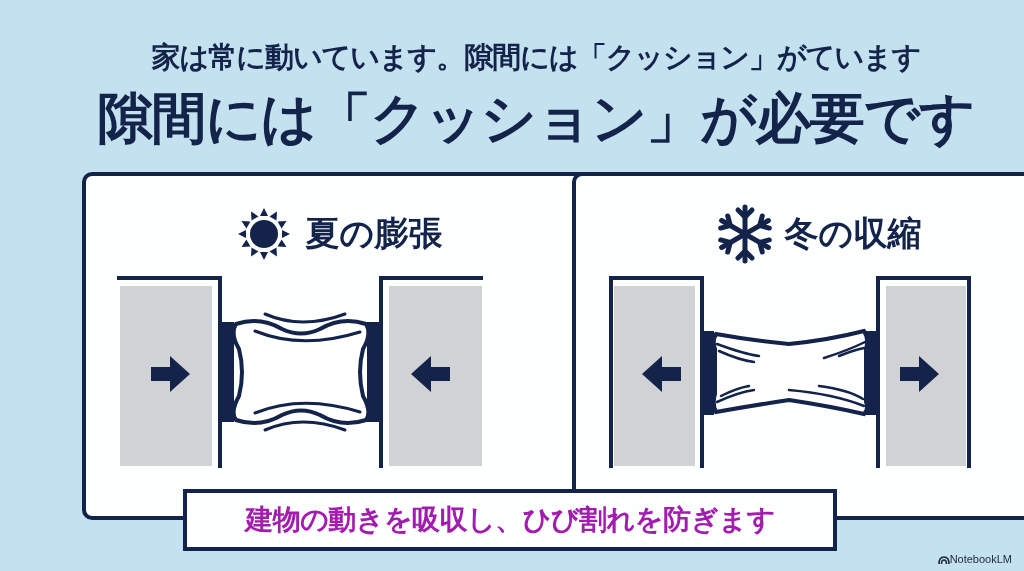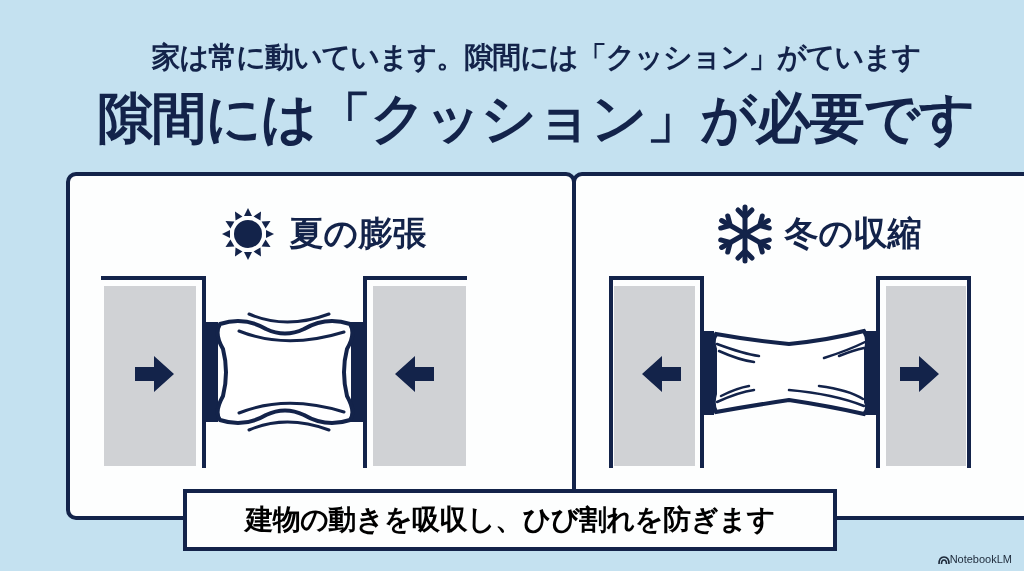"夏の膨張" .panel.left { left: 66px -> 82px }
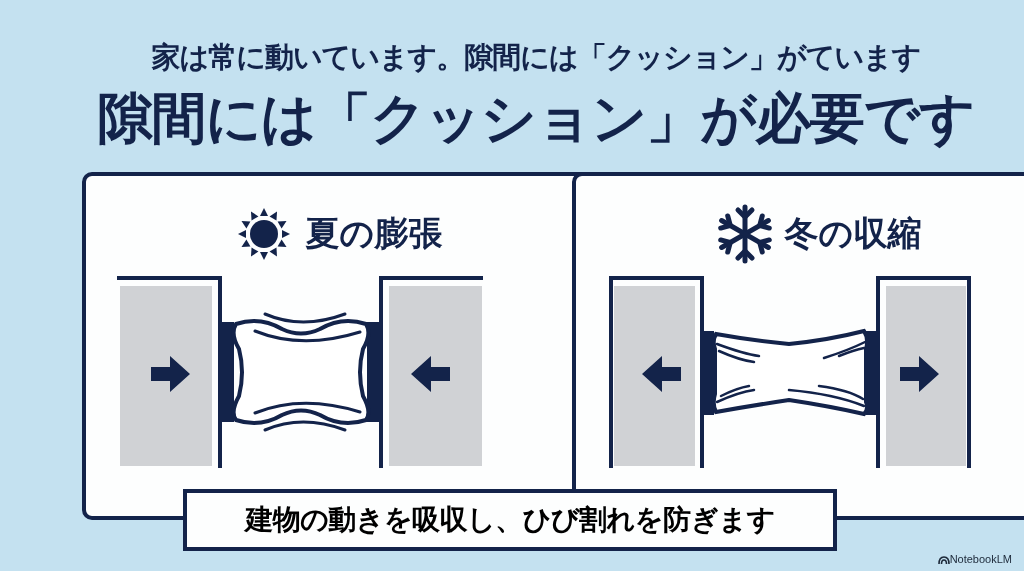"建物の動きを吸収し、ひび割れを防ぎます" .banner { color: #000000 -> #a21caf }
